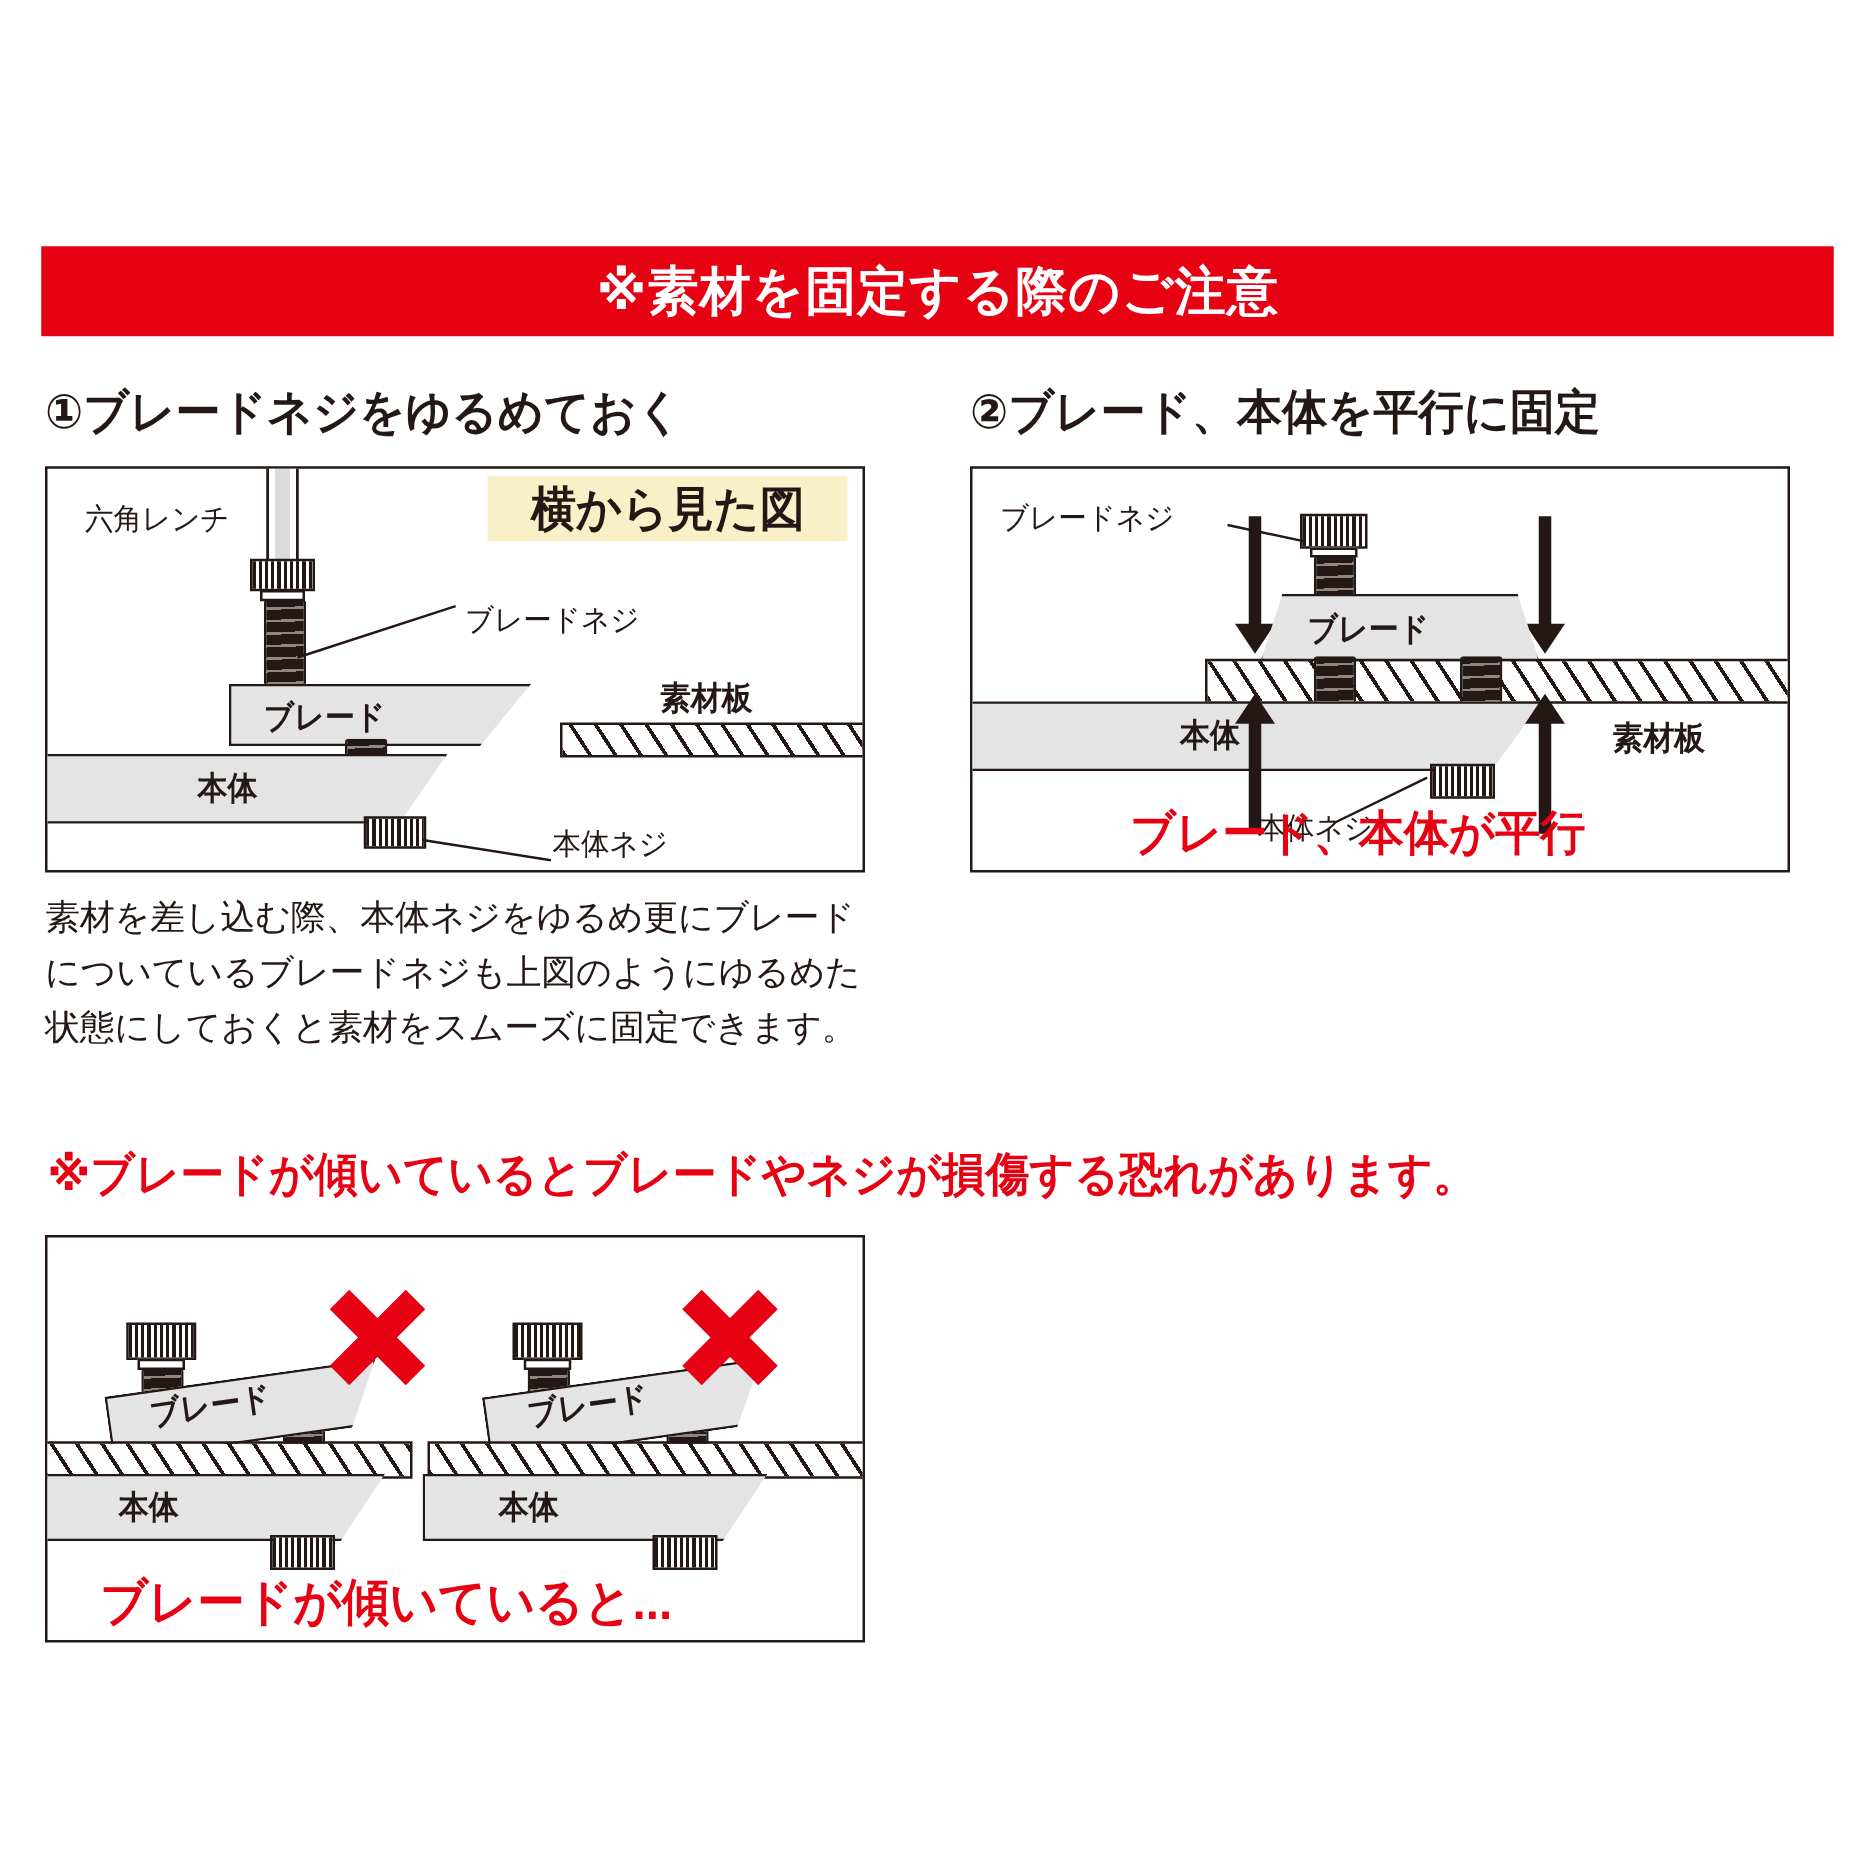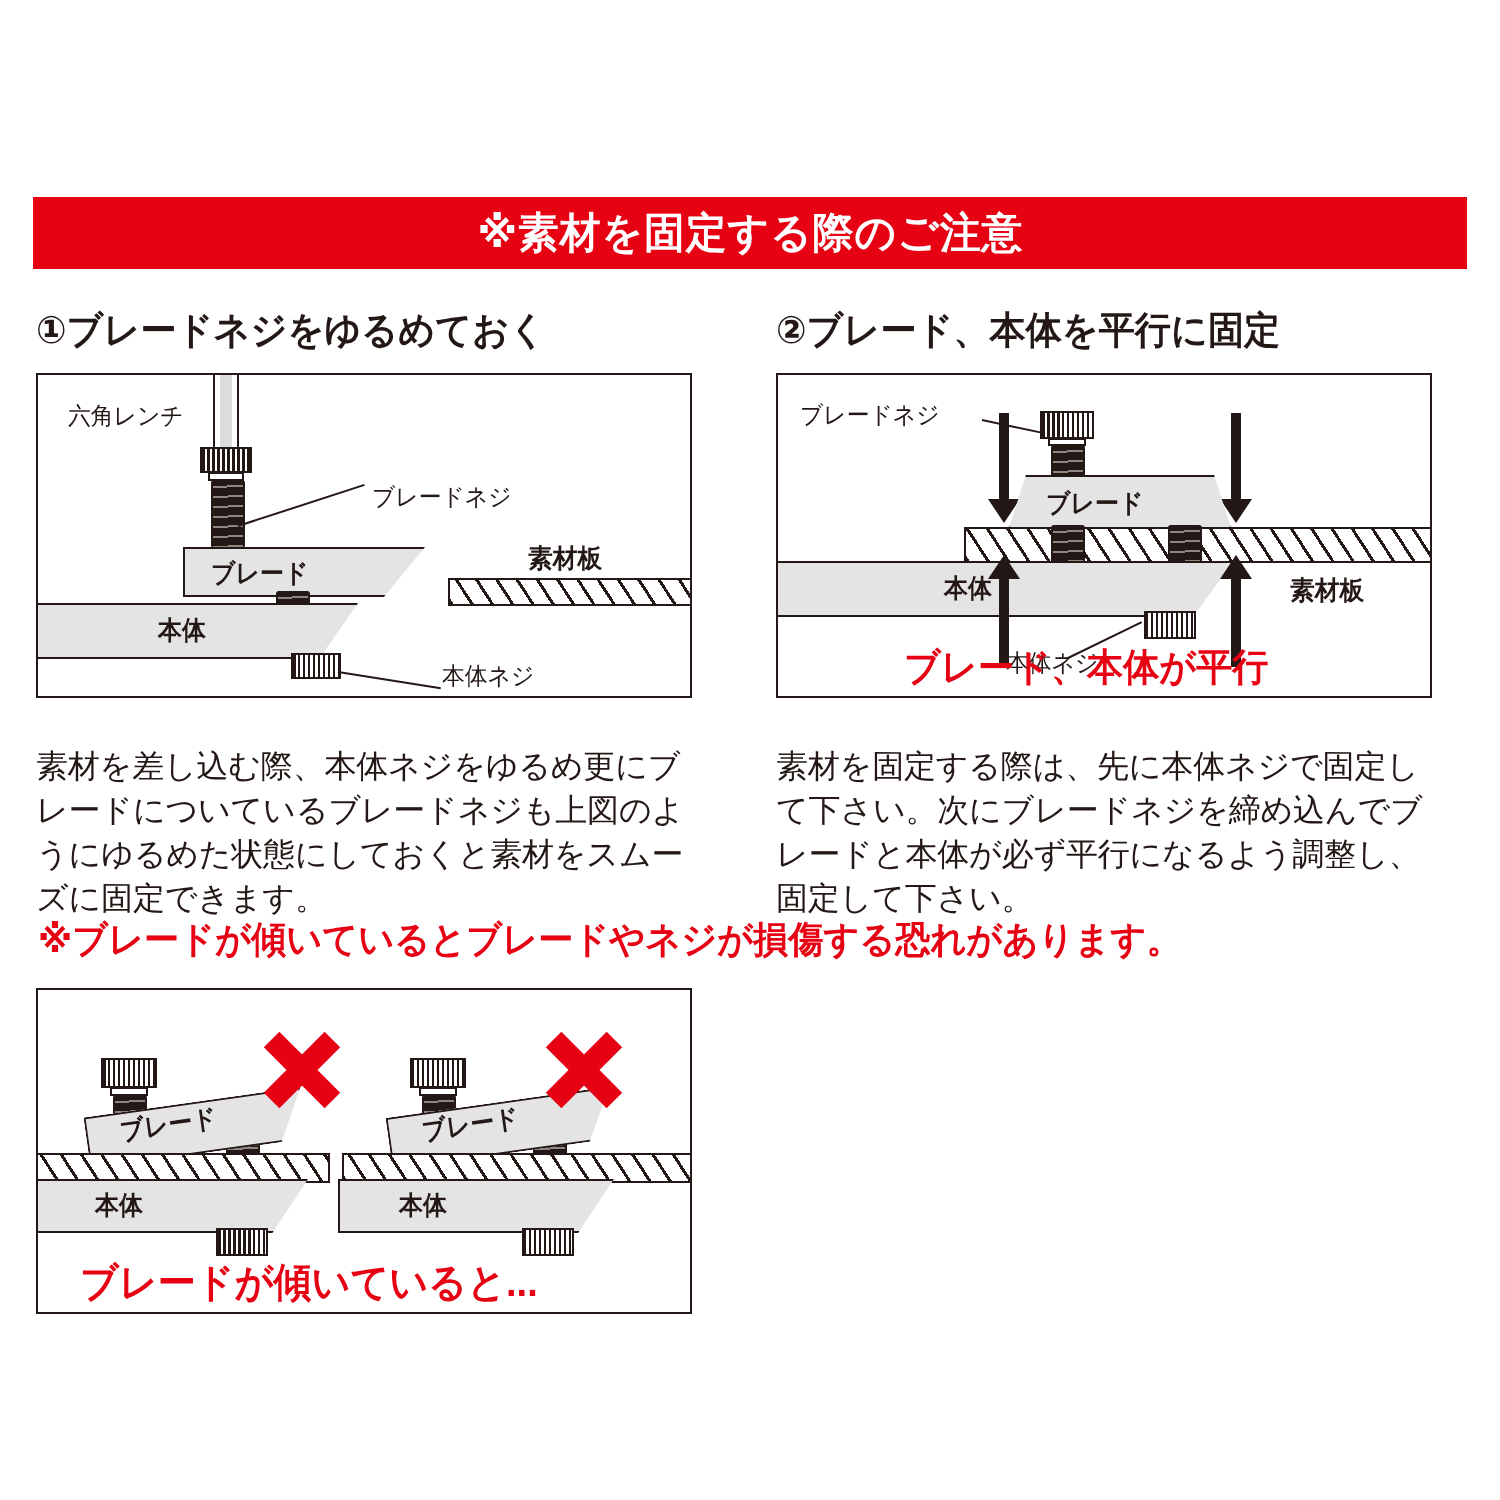"横から見た図" div.badge { html: none -> <div> <span>横から見た図</span> </div> }
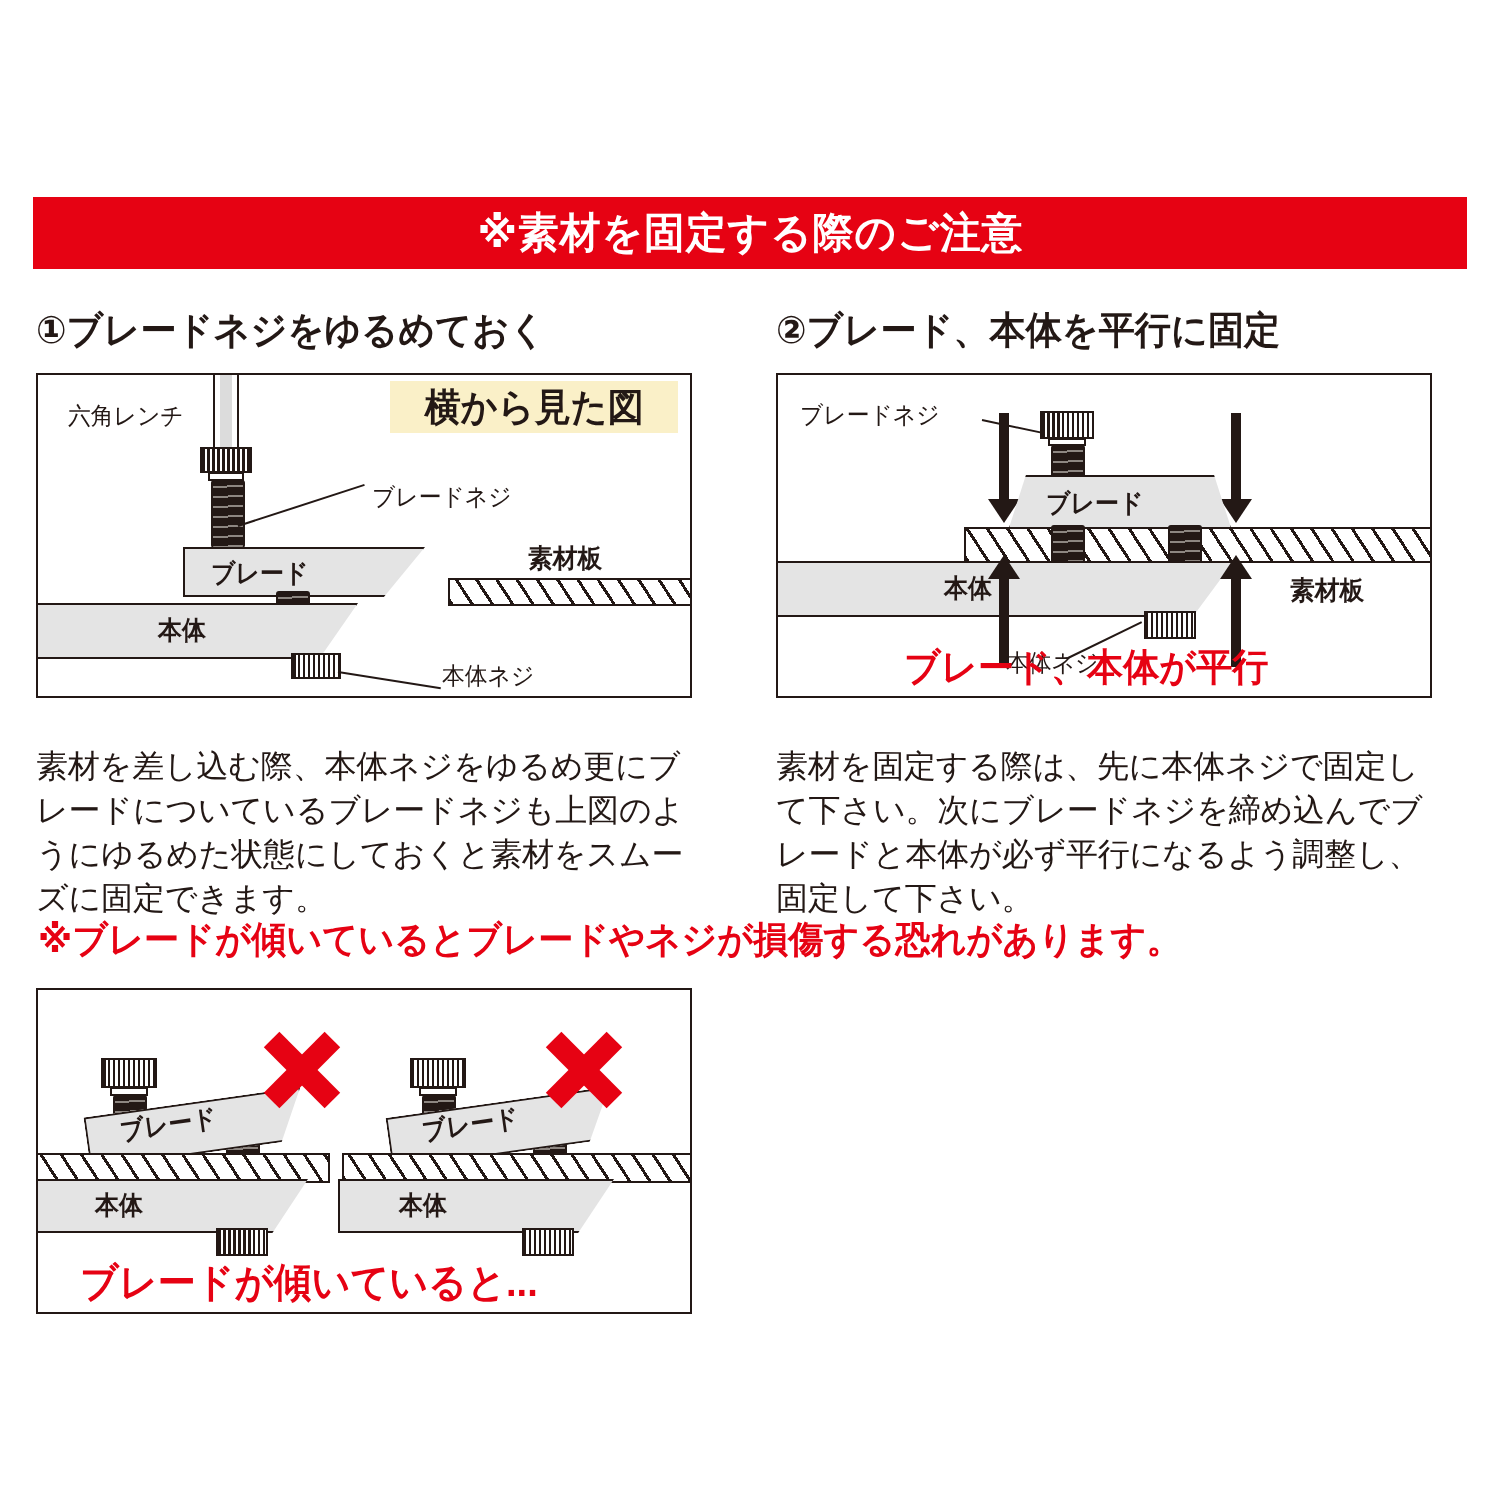"素材を差し込む際、本体ネジをゆるめ更にブレードについているブレードネジも上図のよ" .para { font-size: 32px -> 28px; margin-top: 32px -> none }
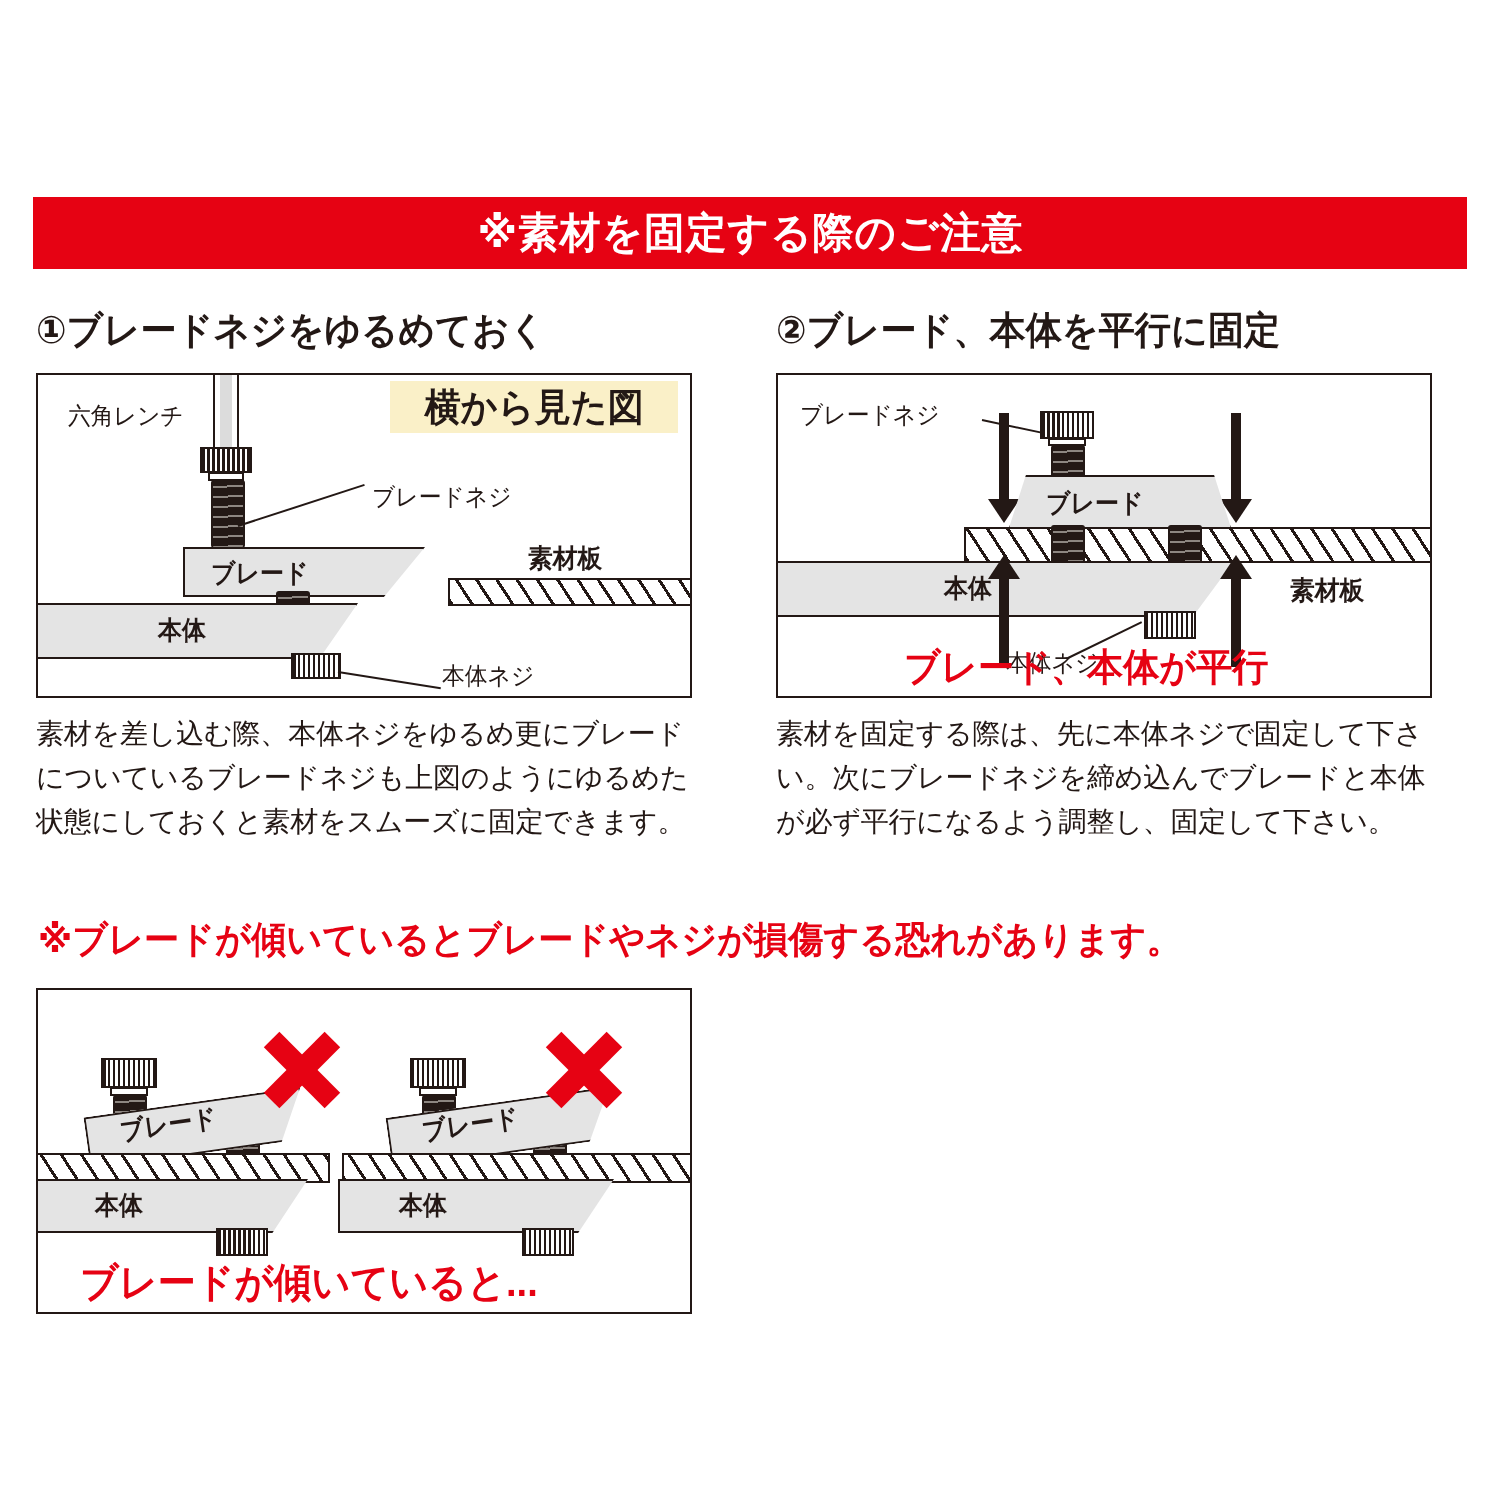"素材を固定する際は、先に本体ネジで固定して下さい。次にブレードネジを締め込んでブ" div.para { html: <div>素材を固定する際は、先に本体ネジで固定して下さい。次にブレードネジを締め込んでブレードと本体が必ず平行になるよう調整し、固定して下さい。</div> -> none }
